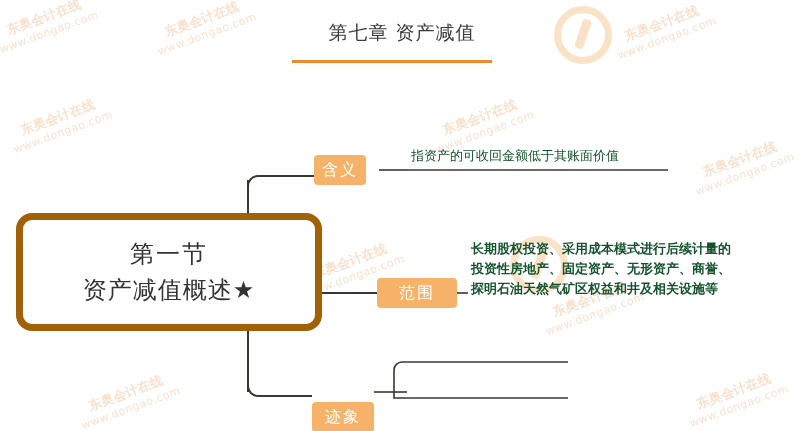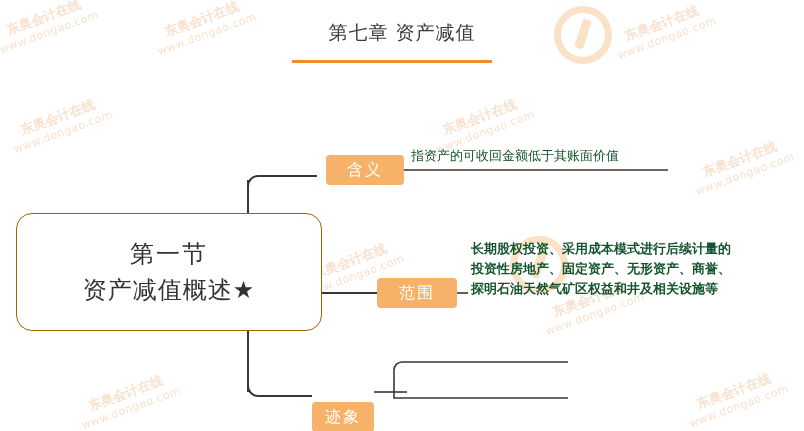"含义" #label-0 { left: 326px -> 314px; width: 78px -> 52px }
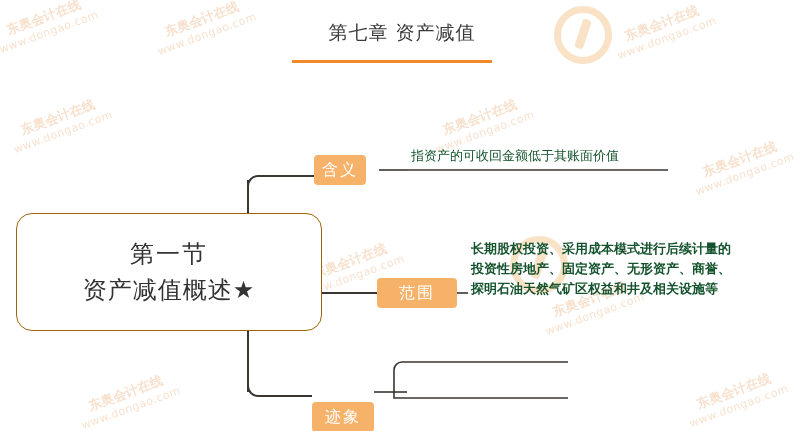"第一节" .root-node { border: 1px solid #a16207 -> 7px solid #a16207 }
